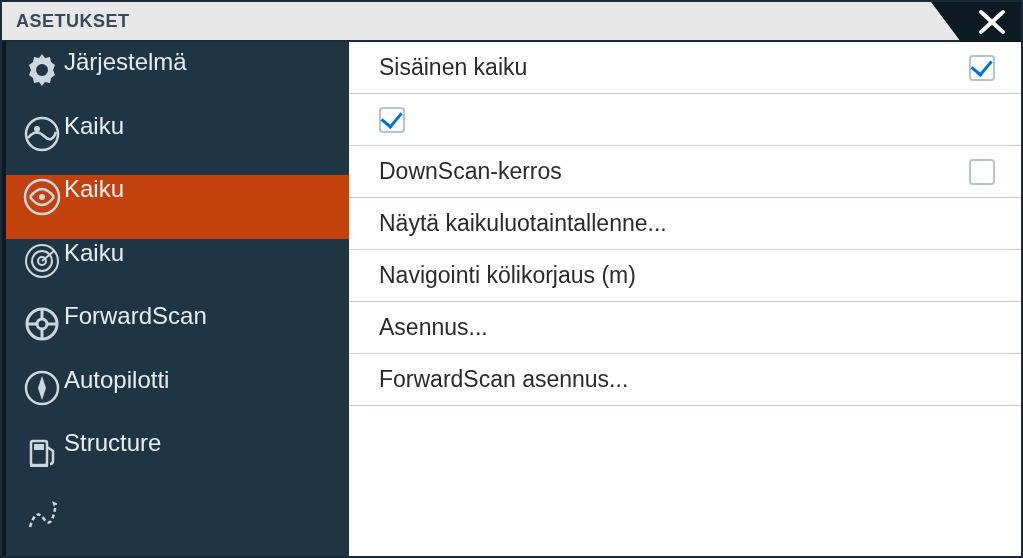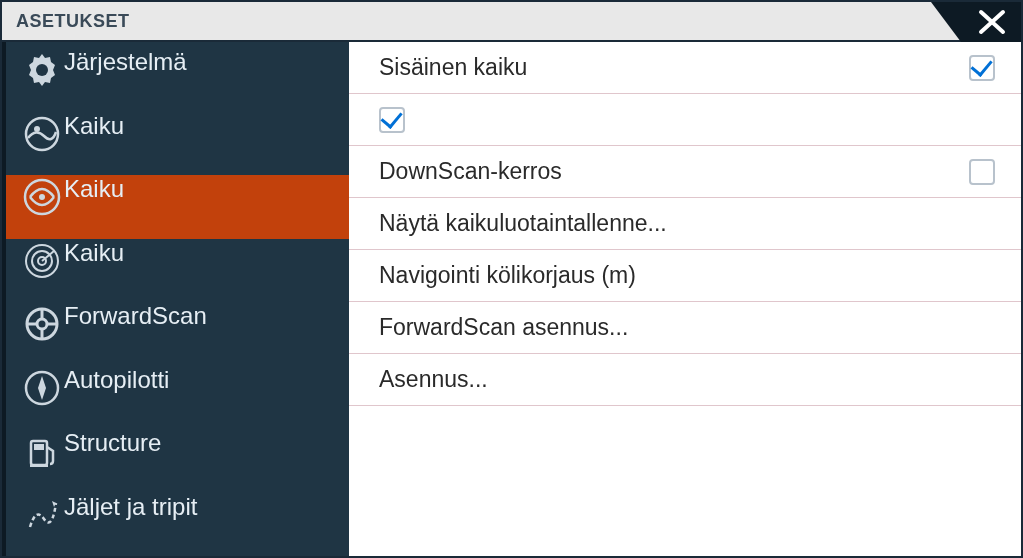"ForwardScan asennus..." div.row { order: before "Asennus..." -> after "Asennus..." }
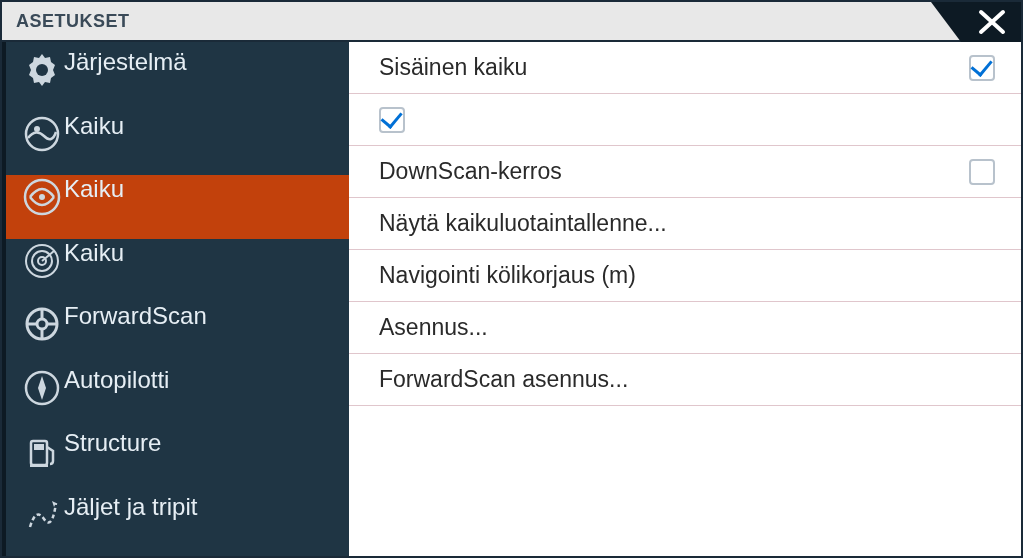"Jäljet ja tripit" span.label { html: <span>Jäljet ja tripit</span> -> none }
